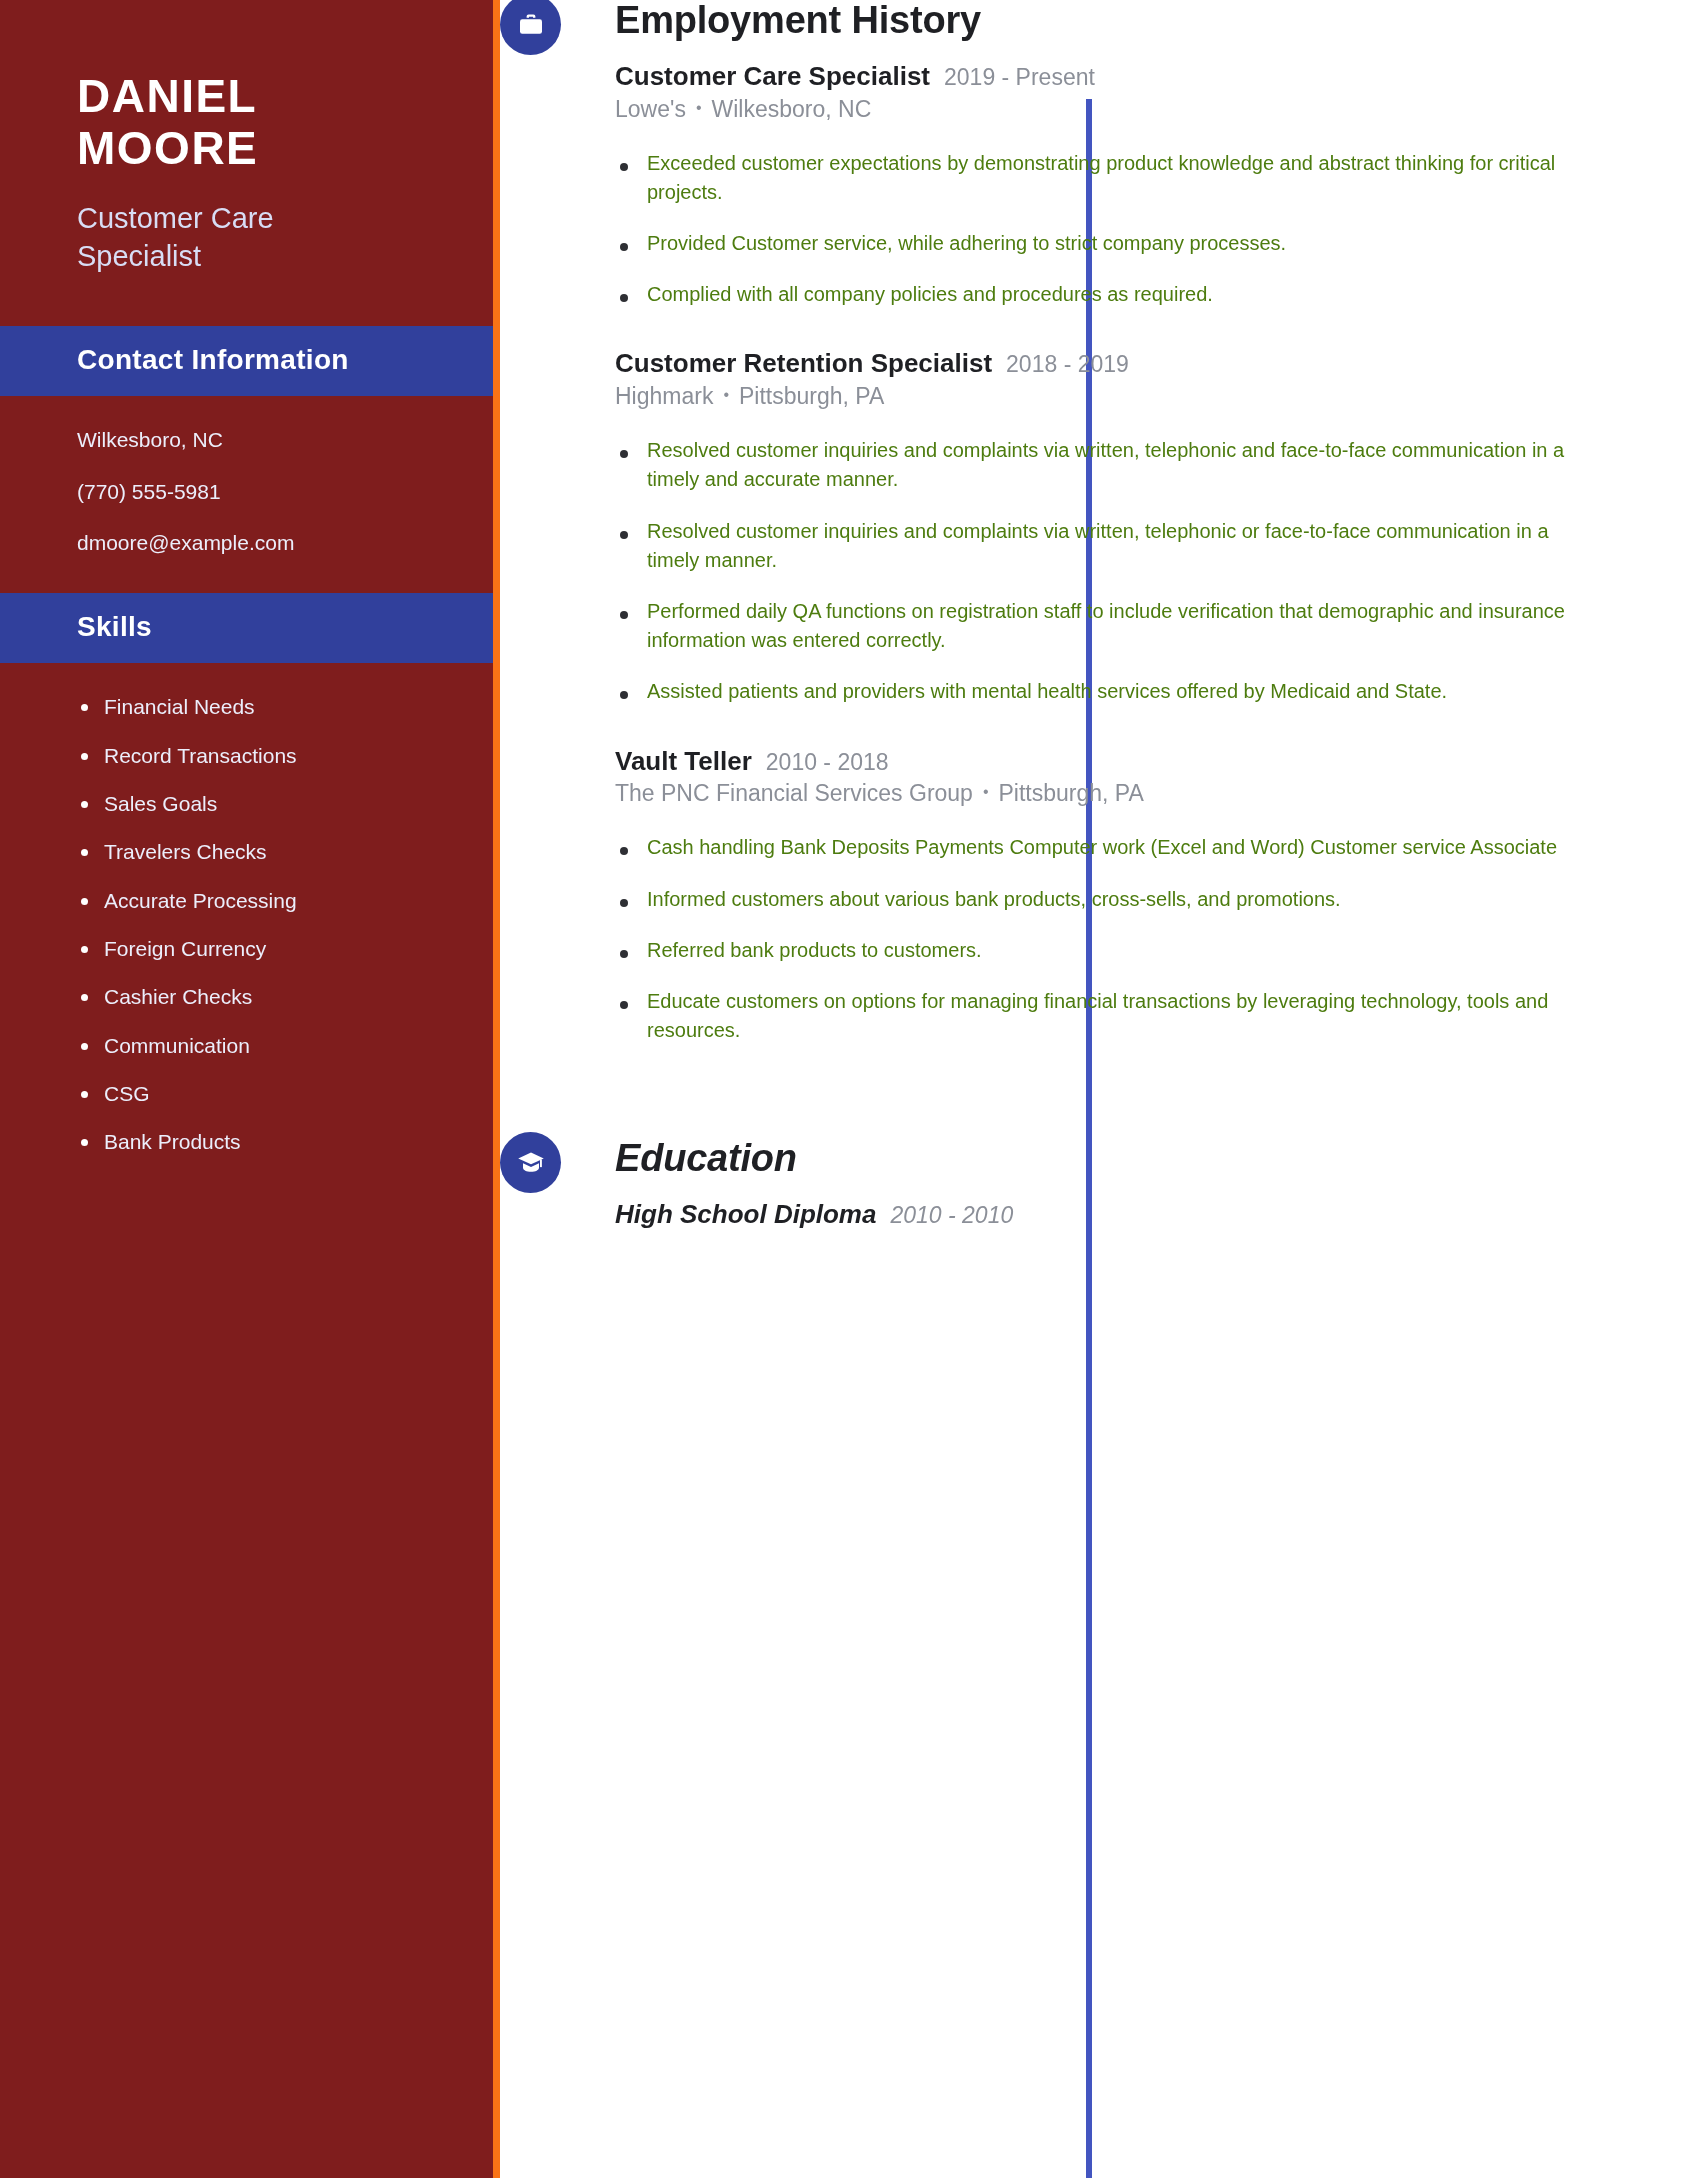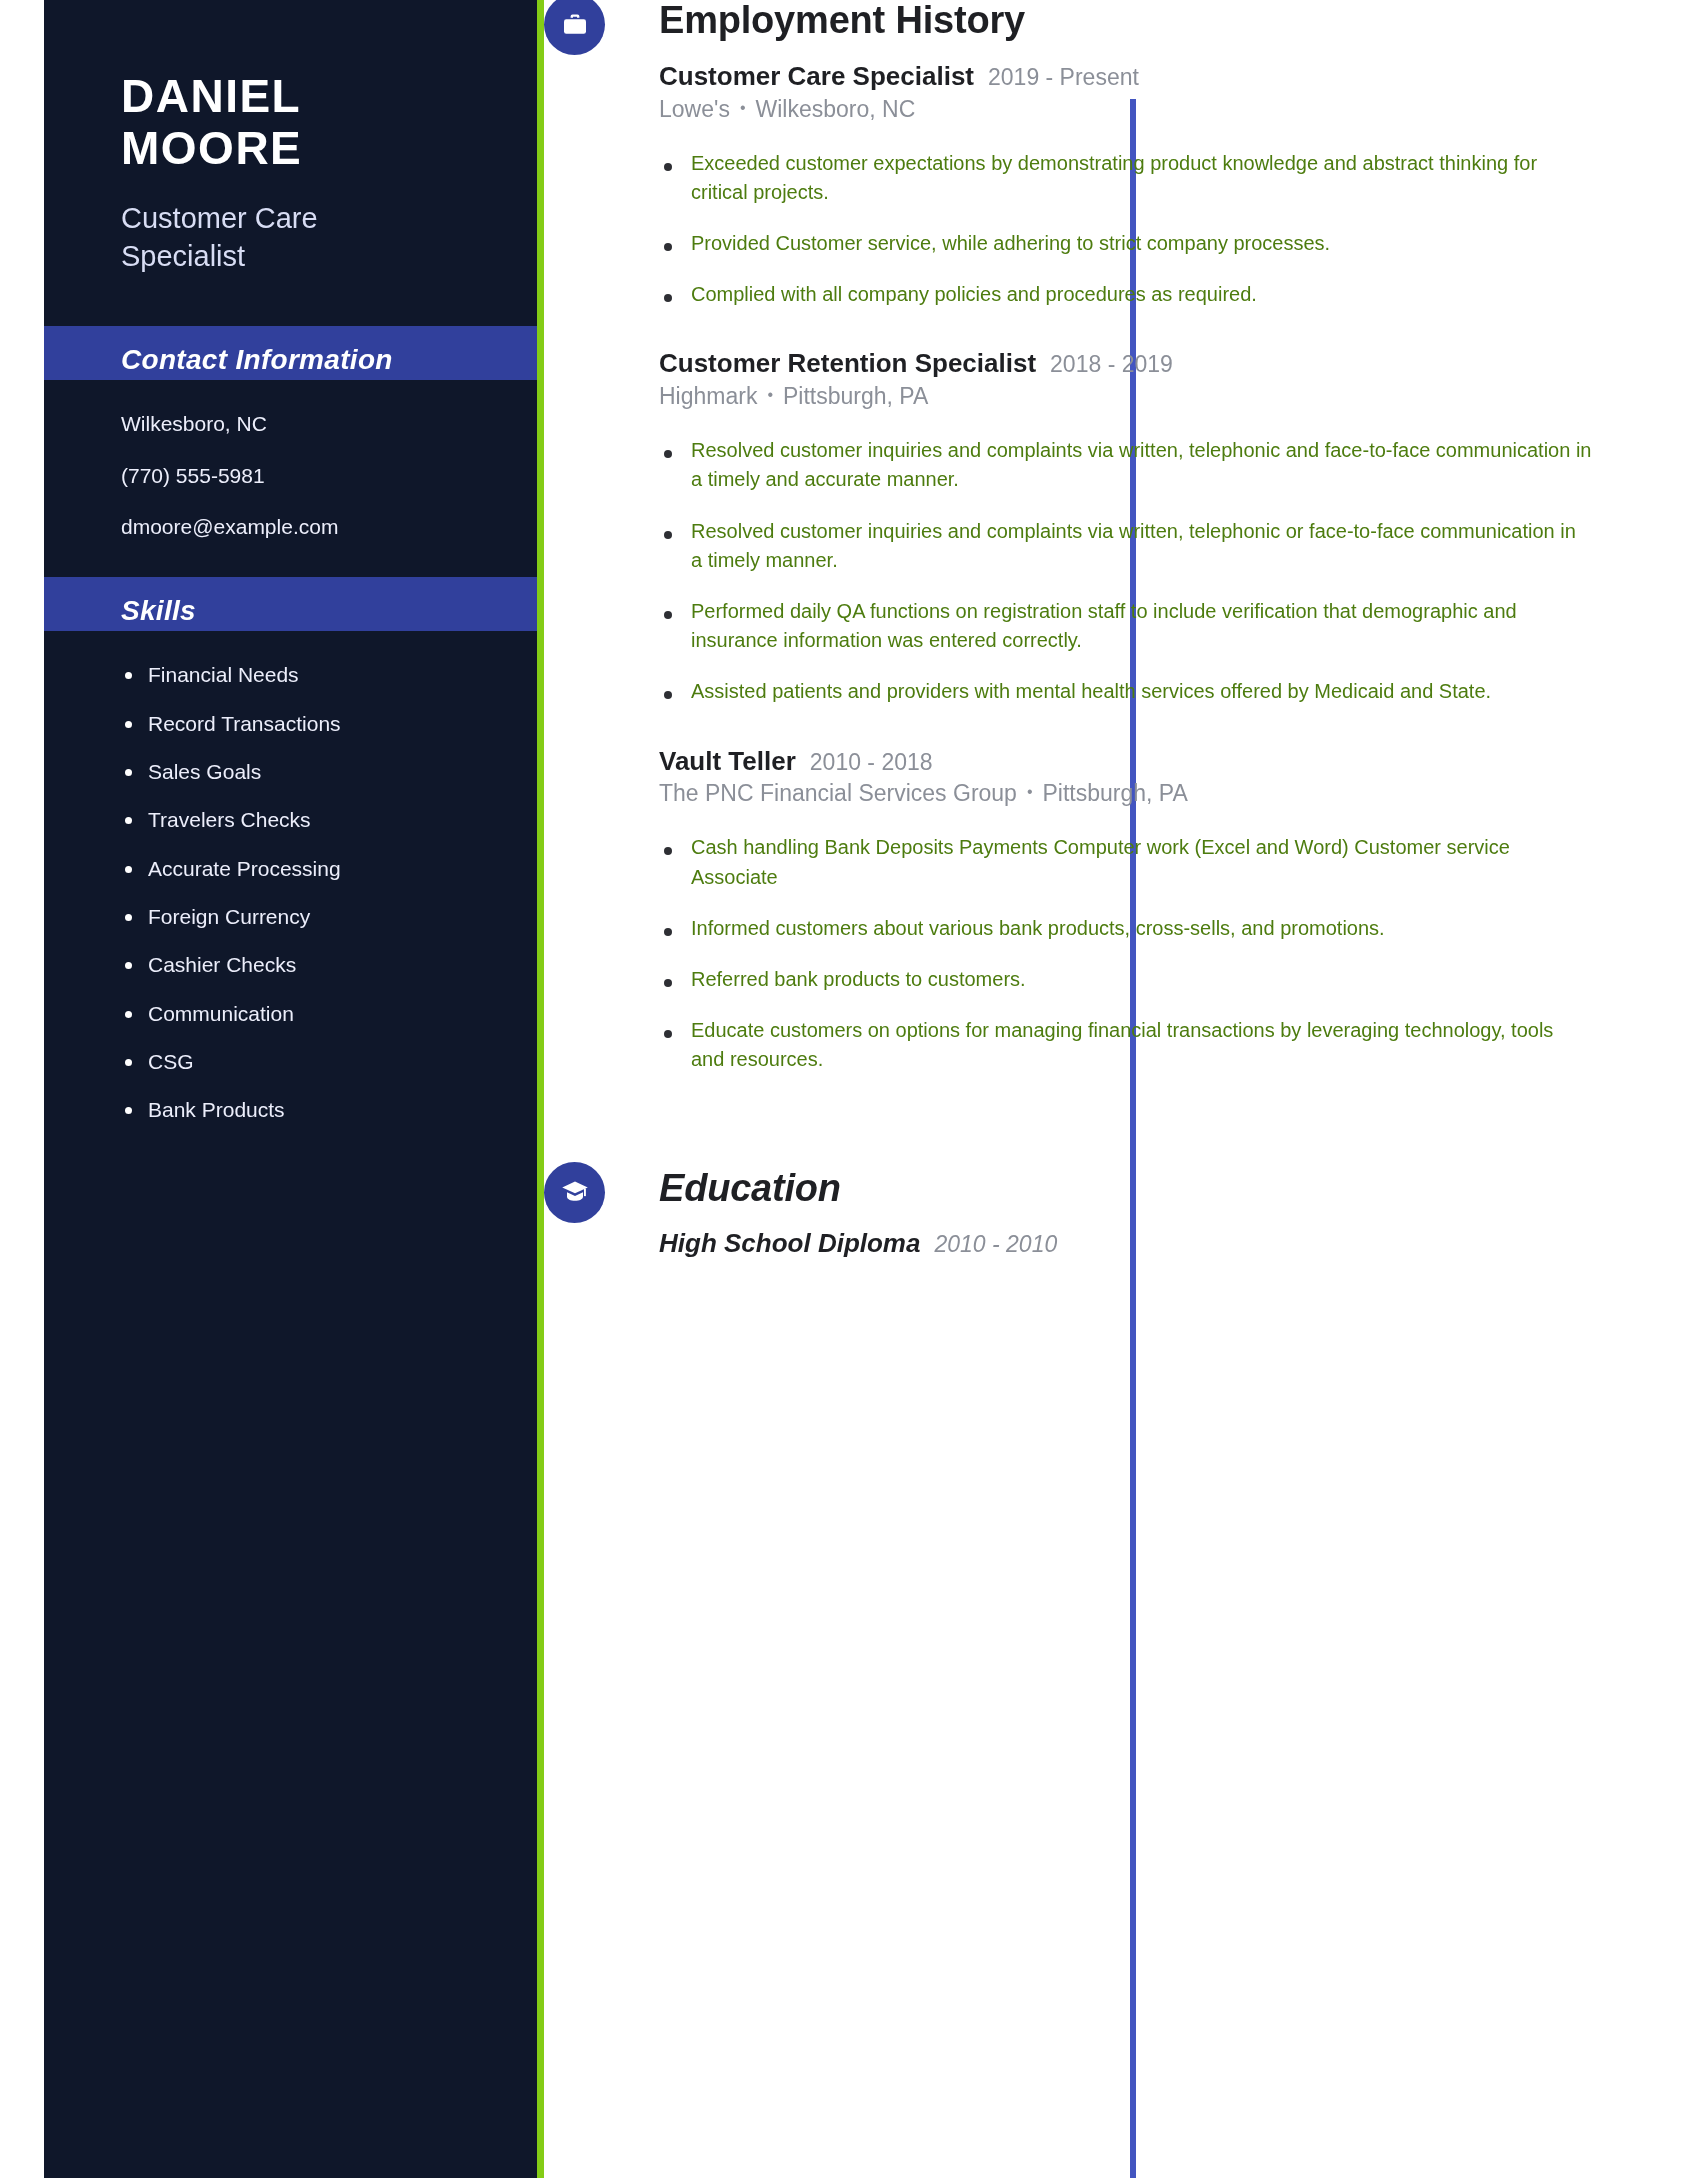"DANIEL" .sidebar { background: #0f172a -> #7f1d1d; border-right: 7px solid #84cc16 -> 7px solid #f97316; margin-left: 44px -> none }
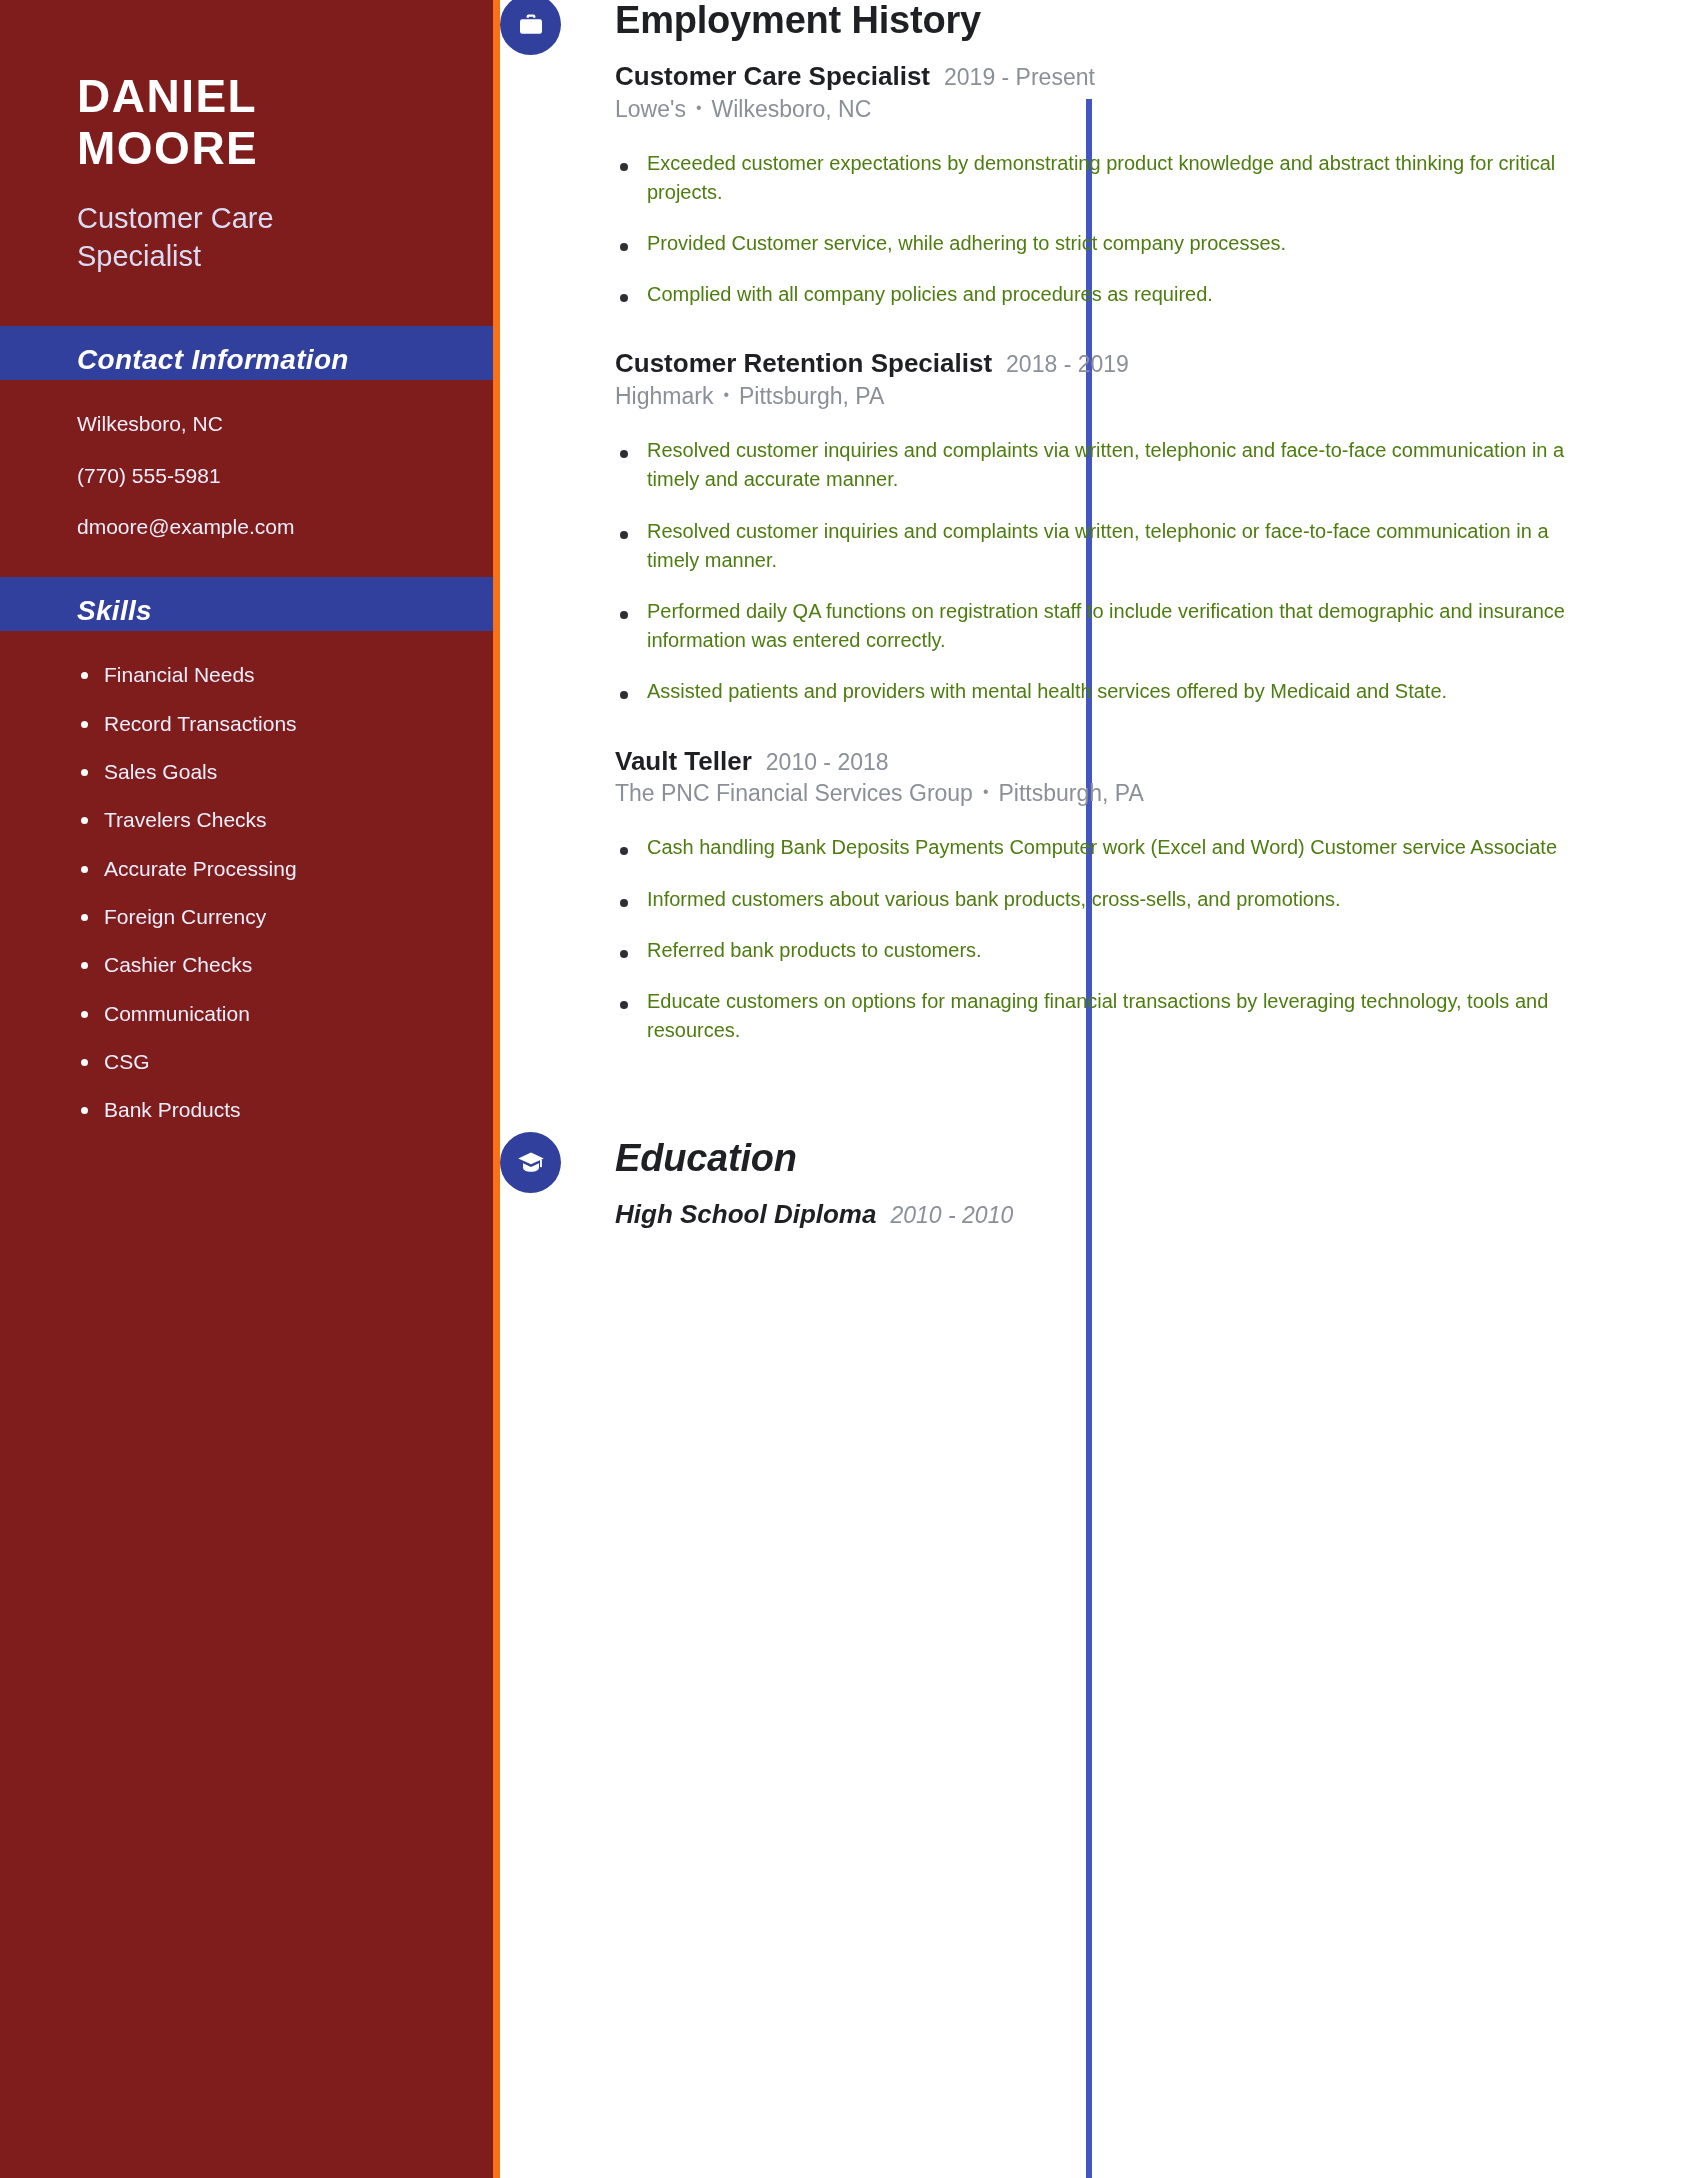"Contact Information" .sb-header { font-style: italic -> none; padding: 18px 77px 4px 77px -> 18px 77px 20px 77px }
